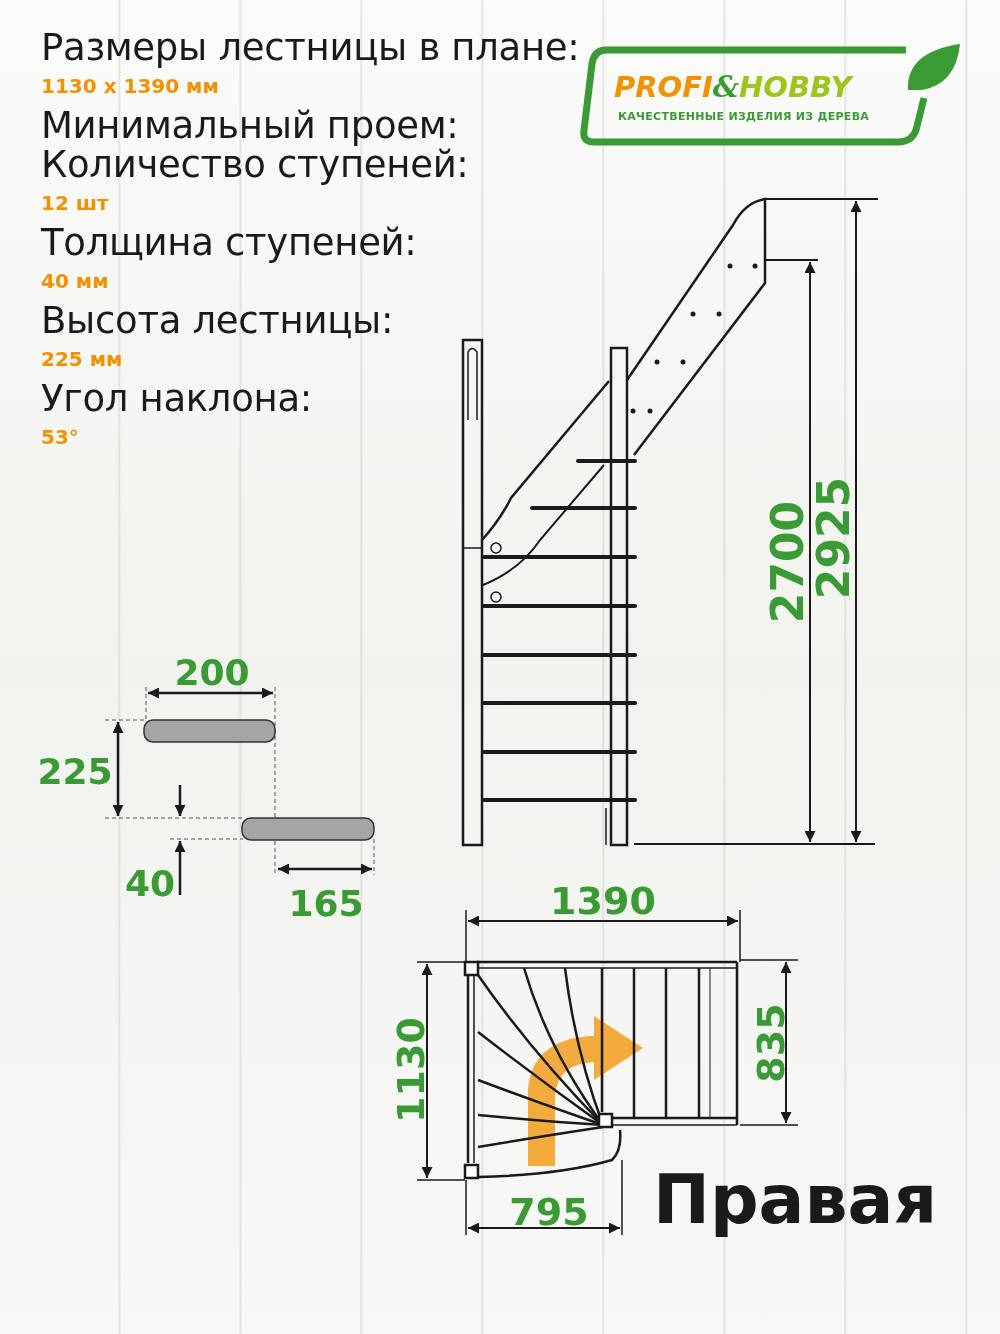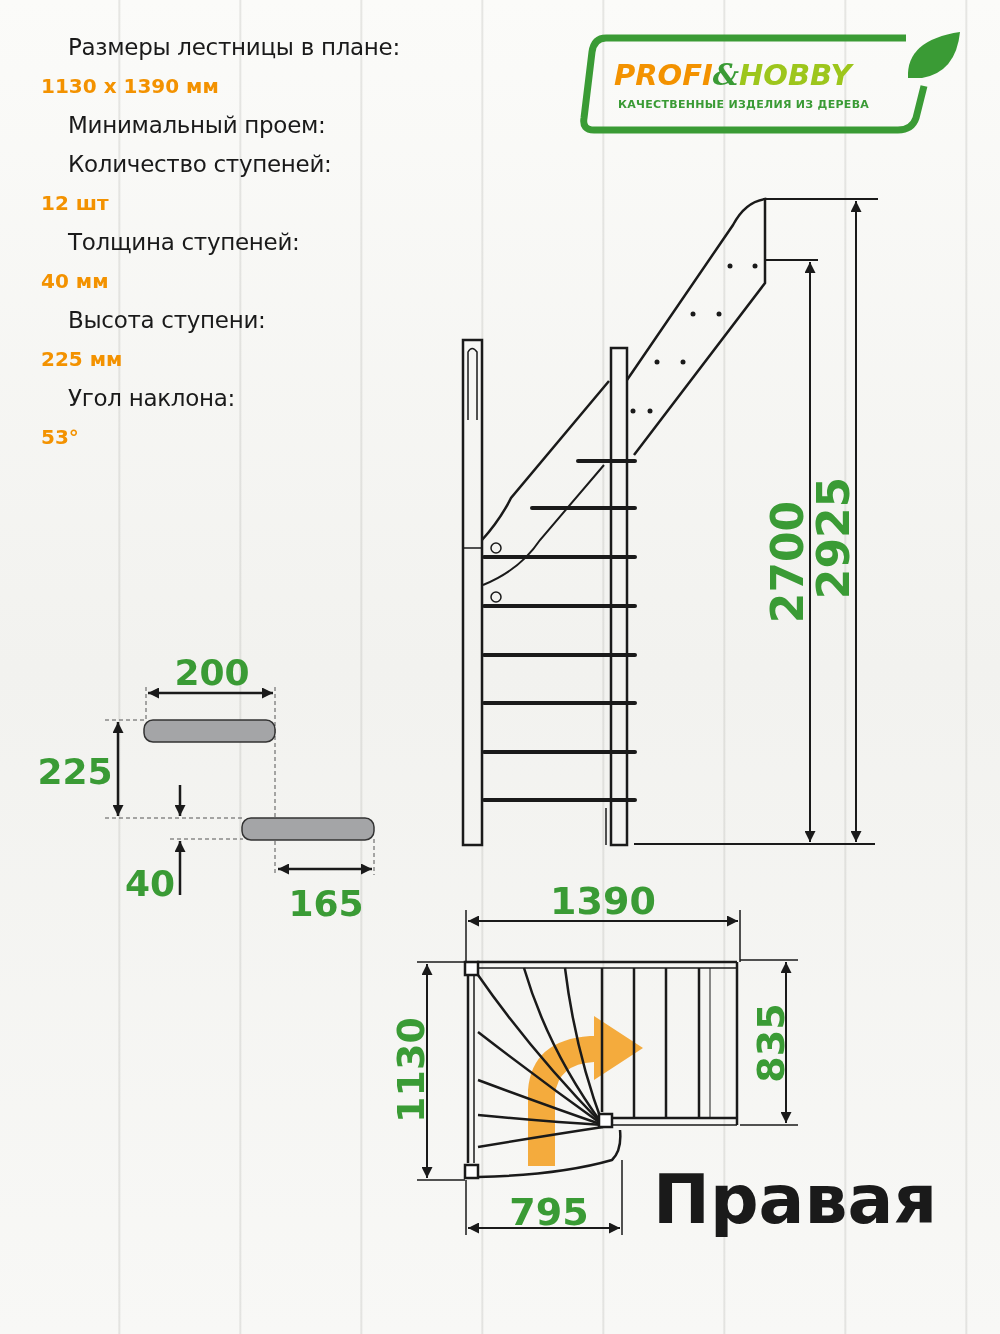"Размеры лестницы в плане:" .spec-label { font-size: 23px -> 37px; margin-left: 27px -> none }
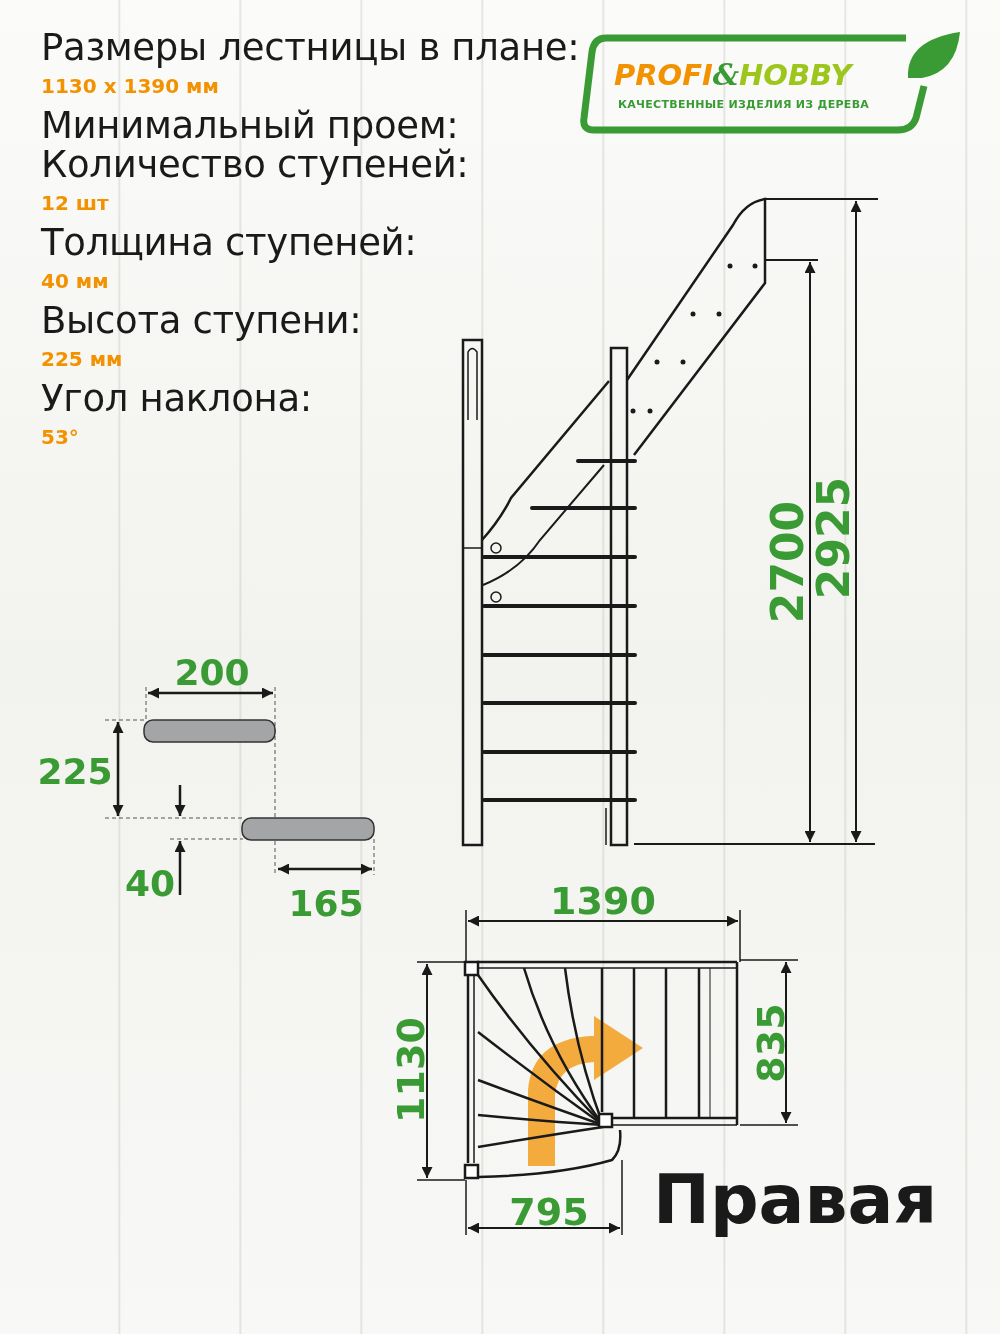"PROFI&HOBBY" .logo { top: 26px -> 38px }
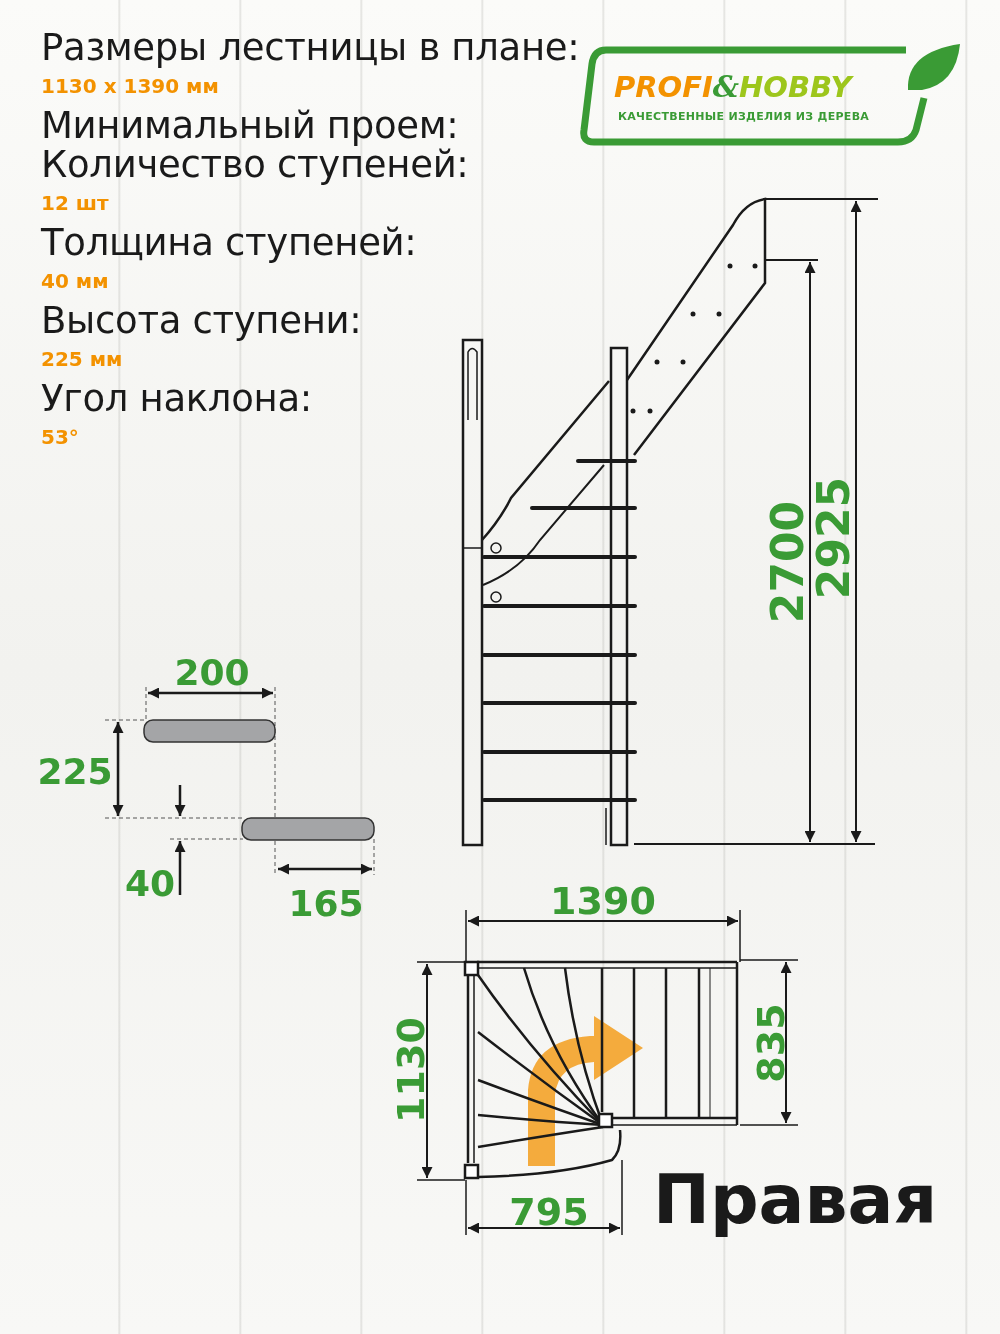"Высота ступени:" div.spec-label { text: ступени -> лестницы }
